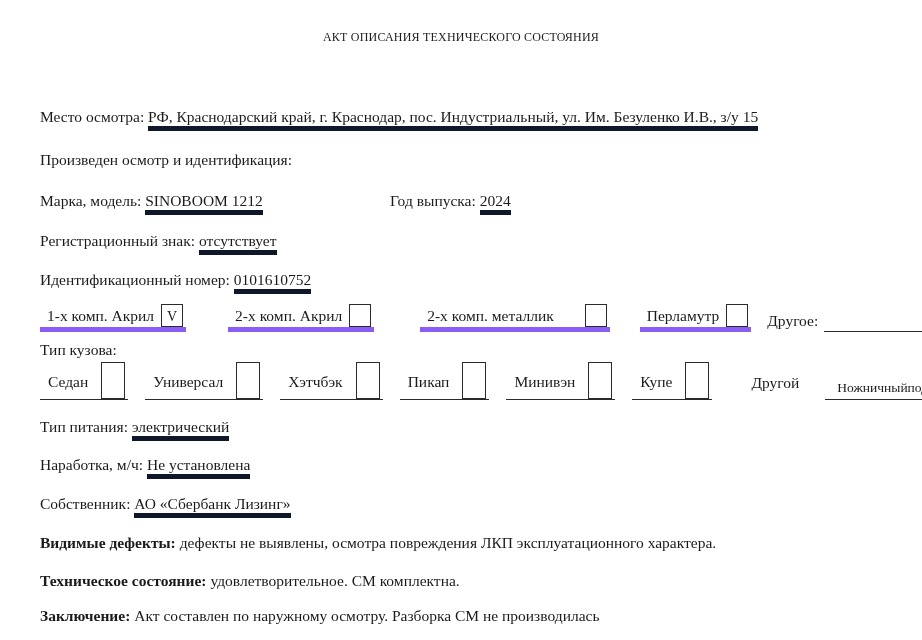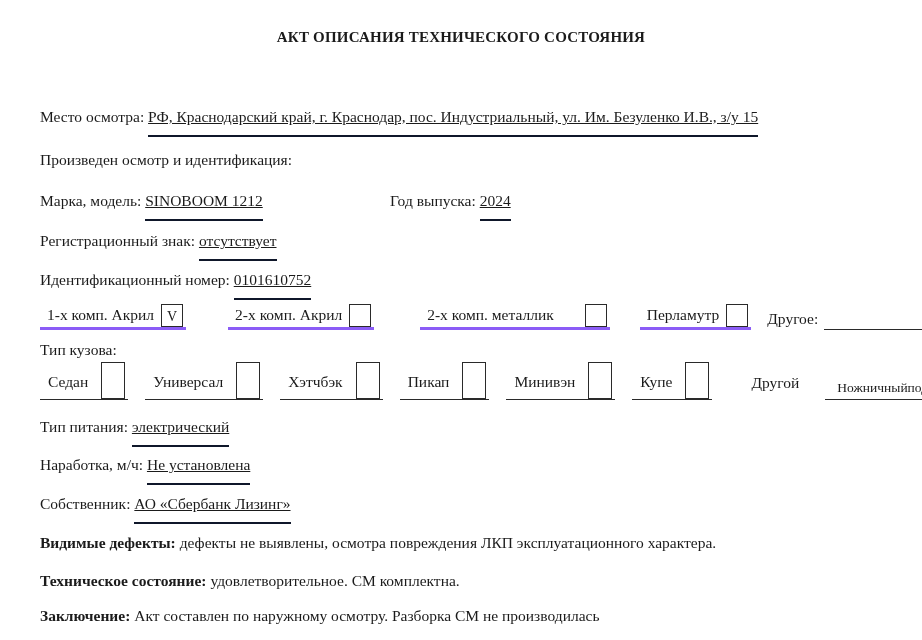"АКТ ОПИСАНИЯ ТЕХНИЧЕСКОГО СОСТОЯНИЯ" .doc-title { font-size: 15px -> 12px; font-weight: bold -> normal }
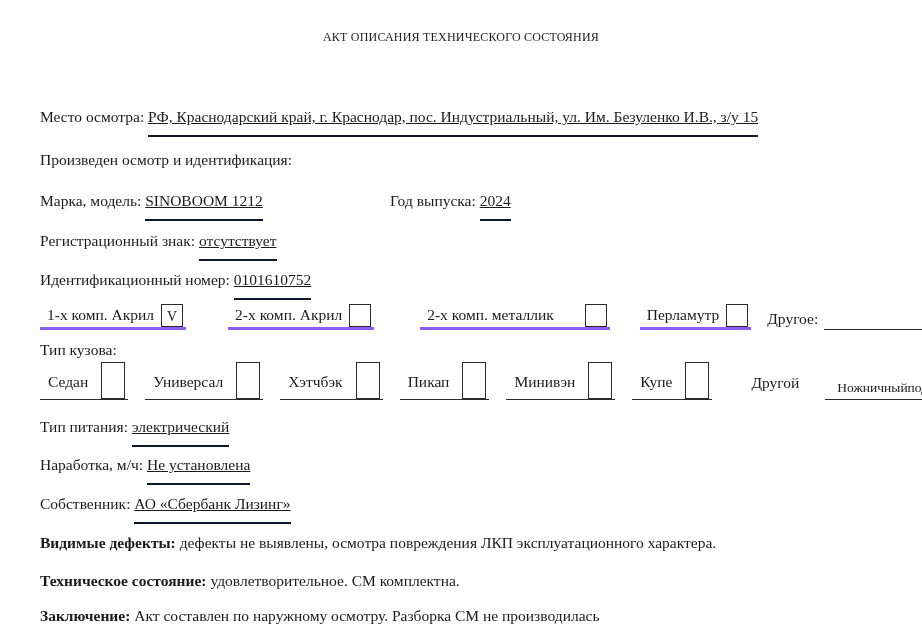"РФ, Краснодарский край, г. Краснодар," .uline { border-bottom: 2px solid #0f172a -> 5px solid #0f172a; padding-bottom: 10px -> 1px; text-decoration: underline -> none }
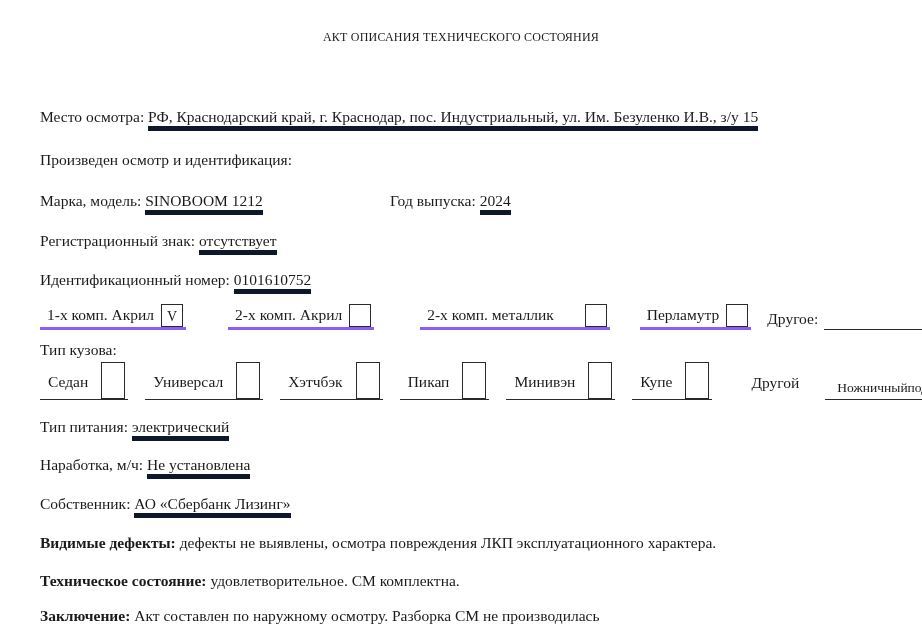"1-х комп. Акрил" .paint-item { align-items: center -> flex-end; border-bottom: 3px solid #8b5cf6 -> 5px solid #8b5cf6 }
